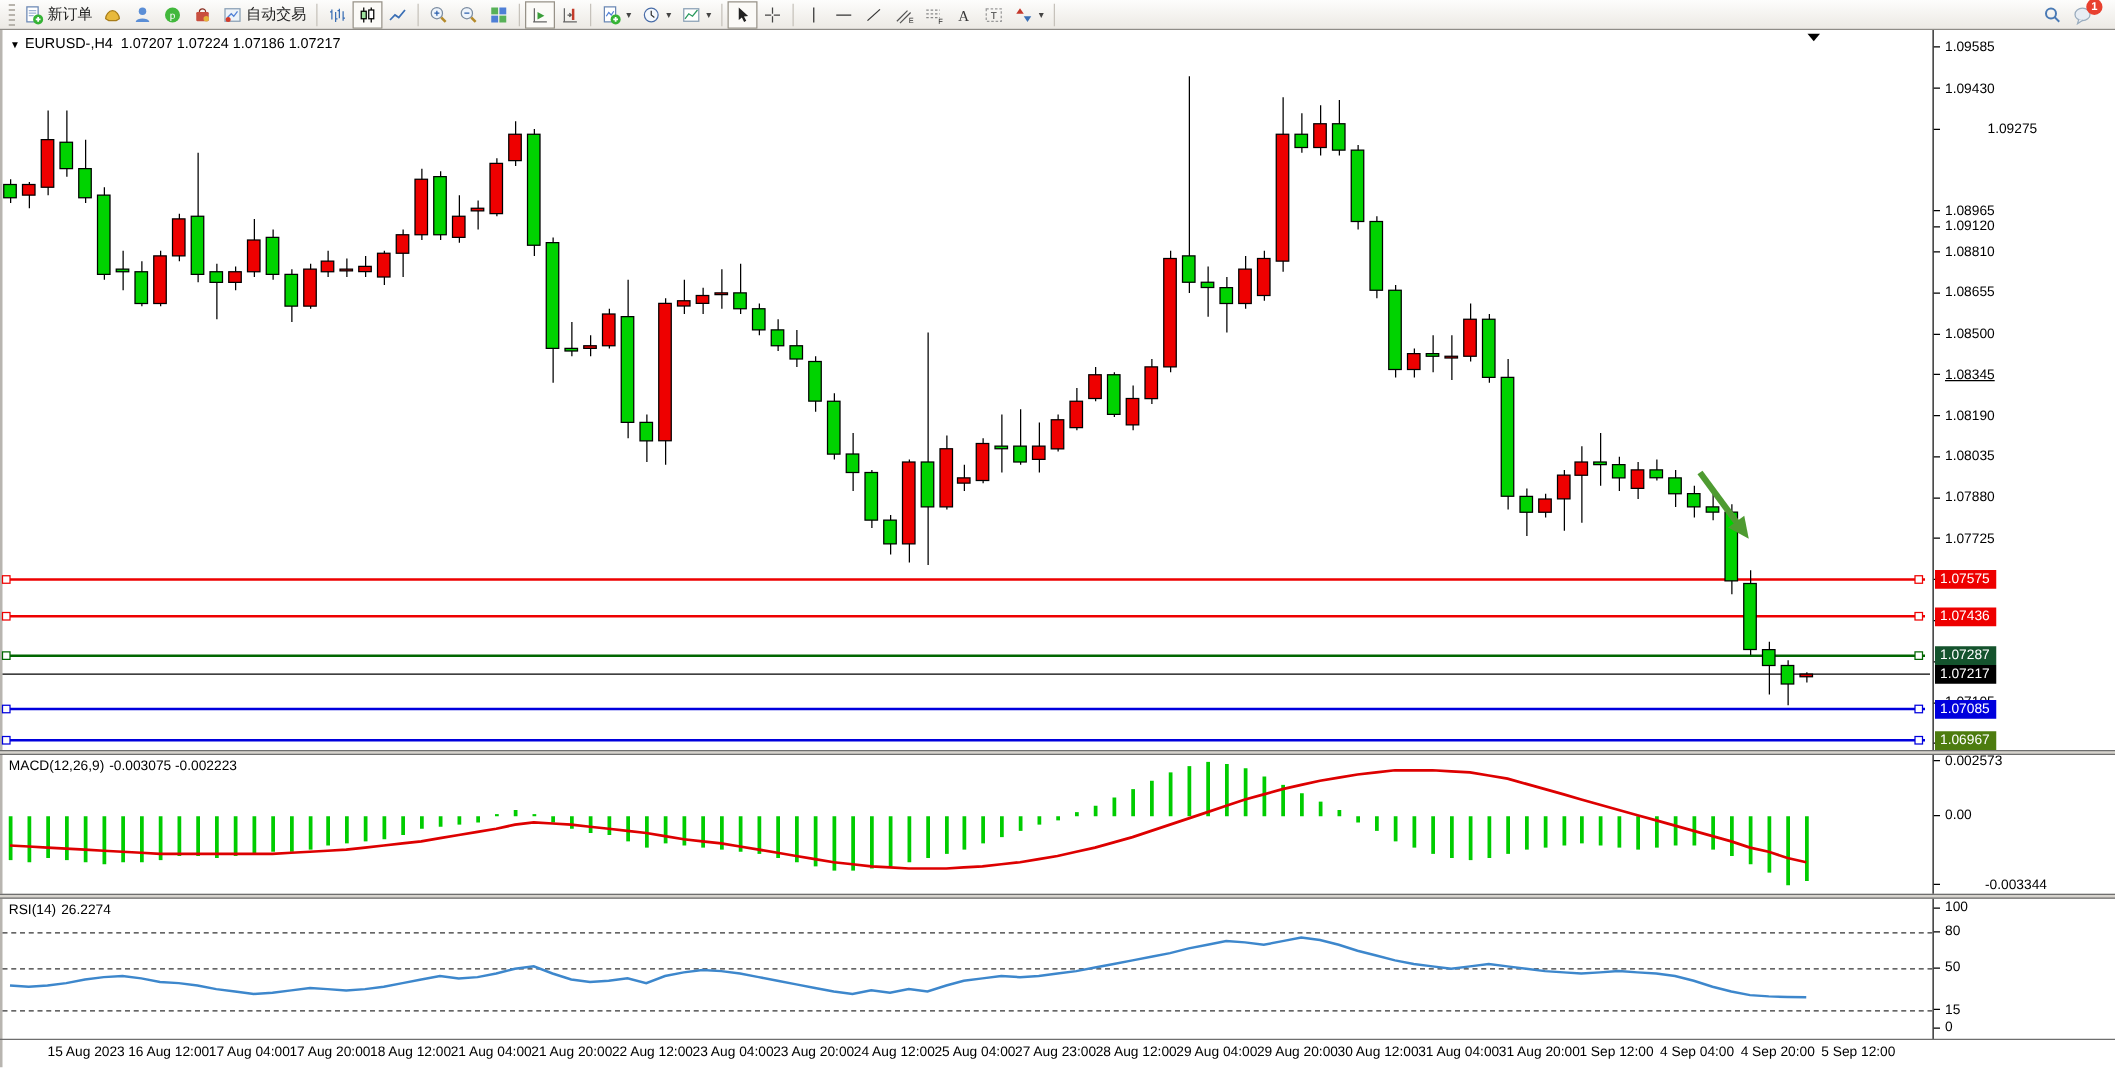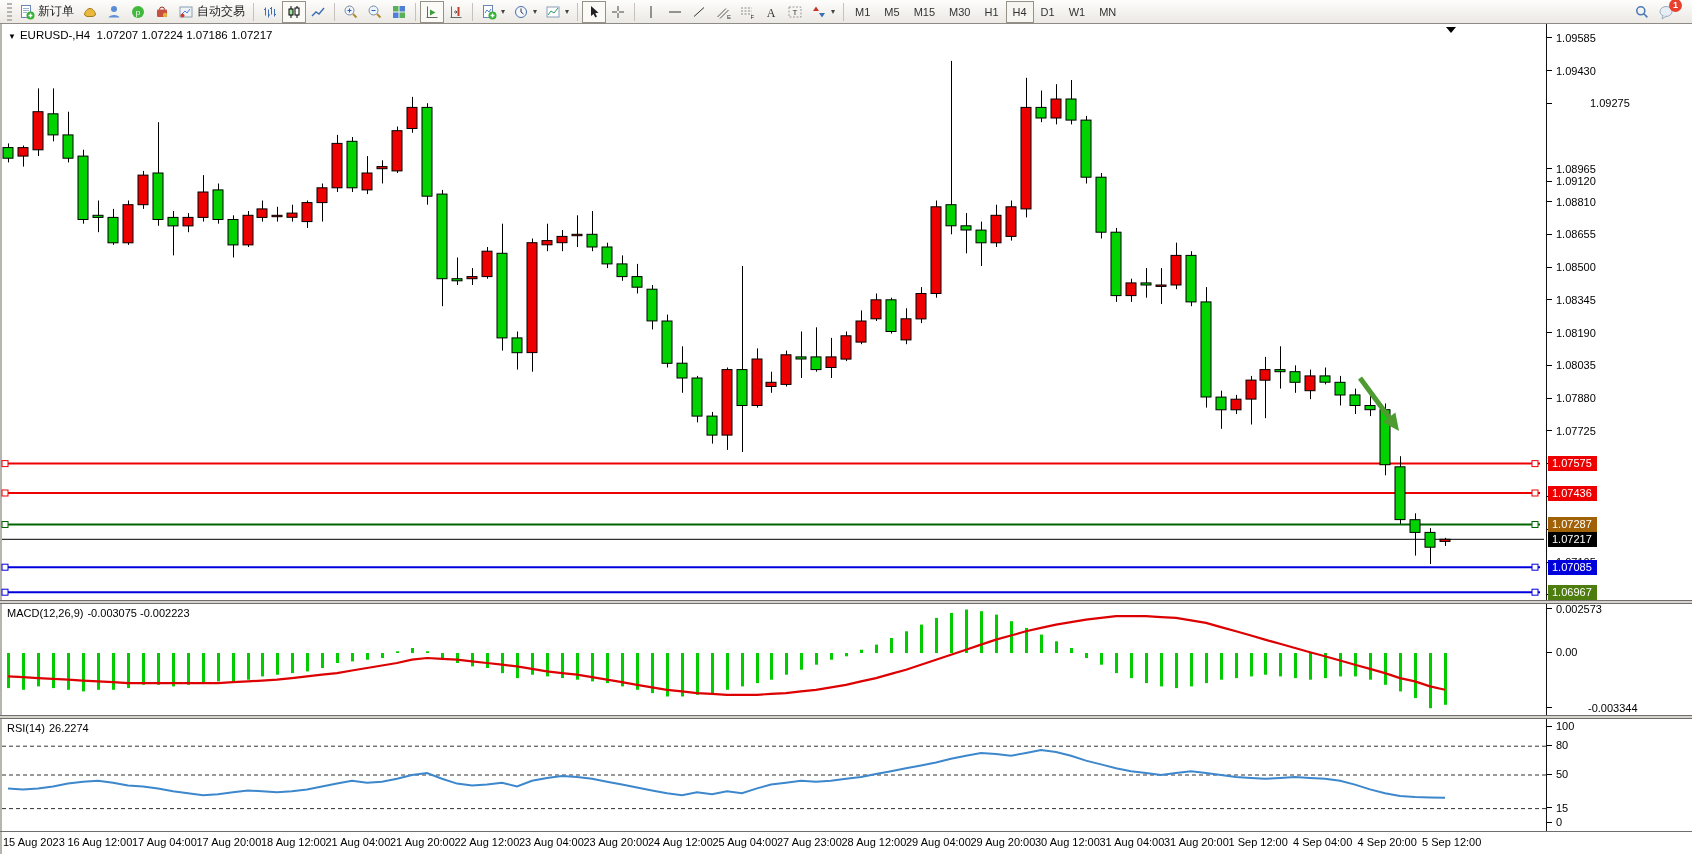"M1" span { html: <span> <button>M1</button> <button>M5</button> <button>M15</button> <button>M30</button> <button>H1</button> <button>H4</button> <button>D1</button> <button>W1</button> <button>MN</button> </span> -> none }
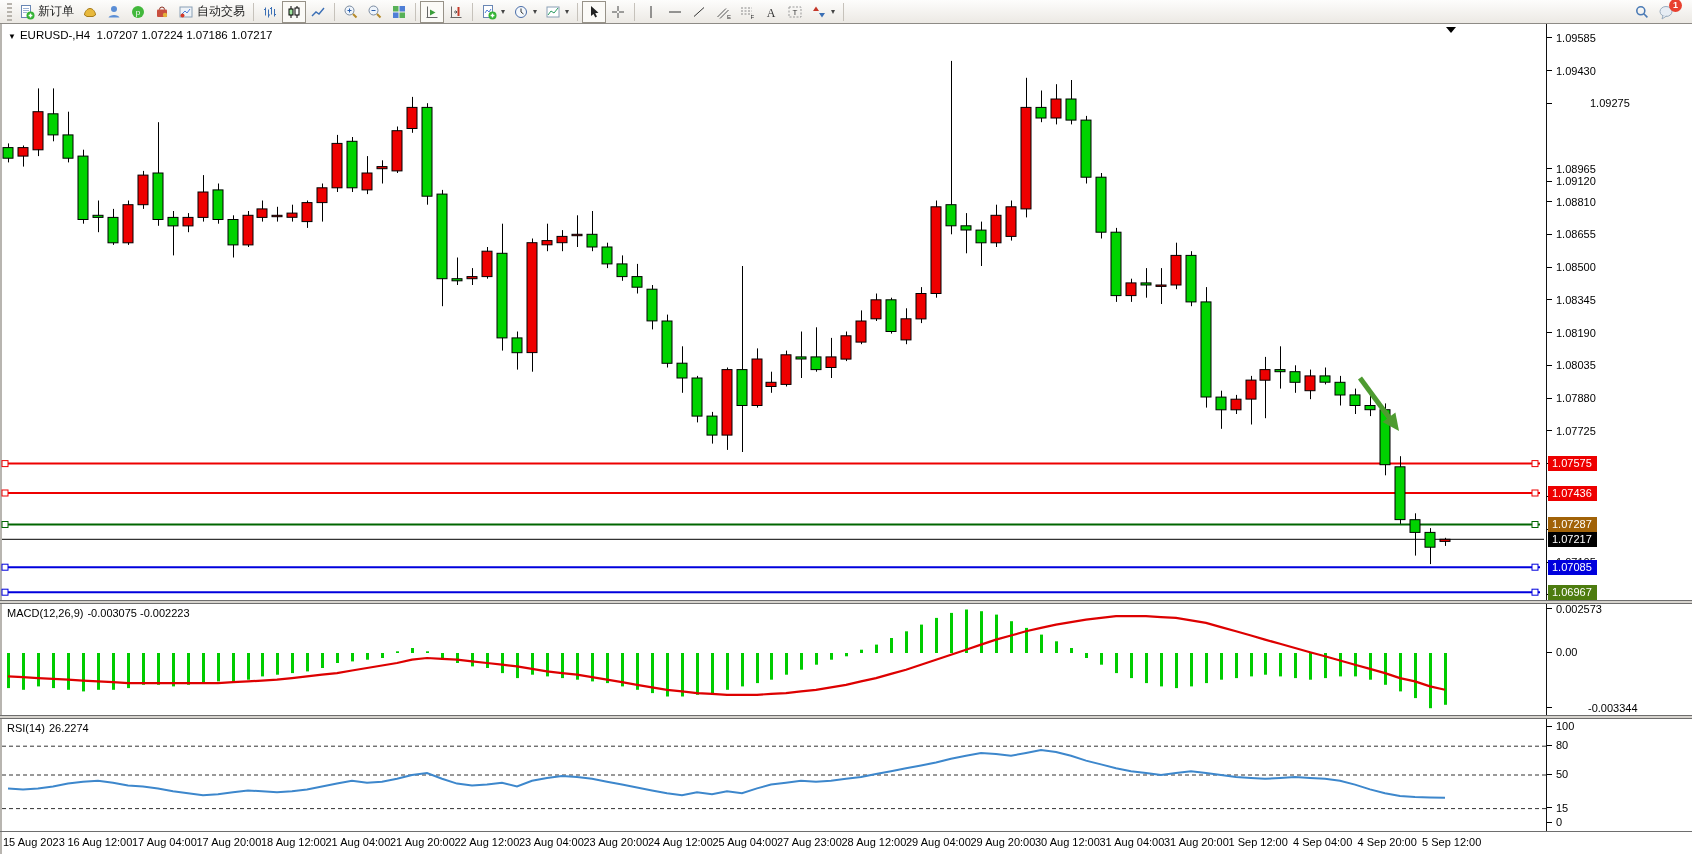"1.08345" div.tick { text-decoration: none -> underline }
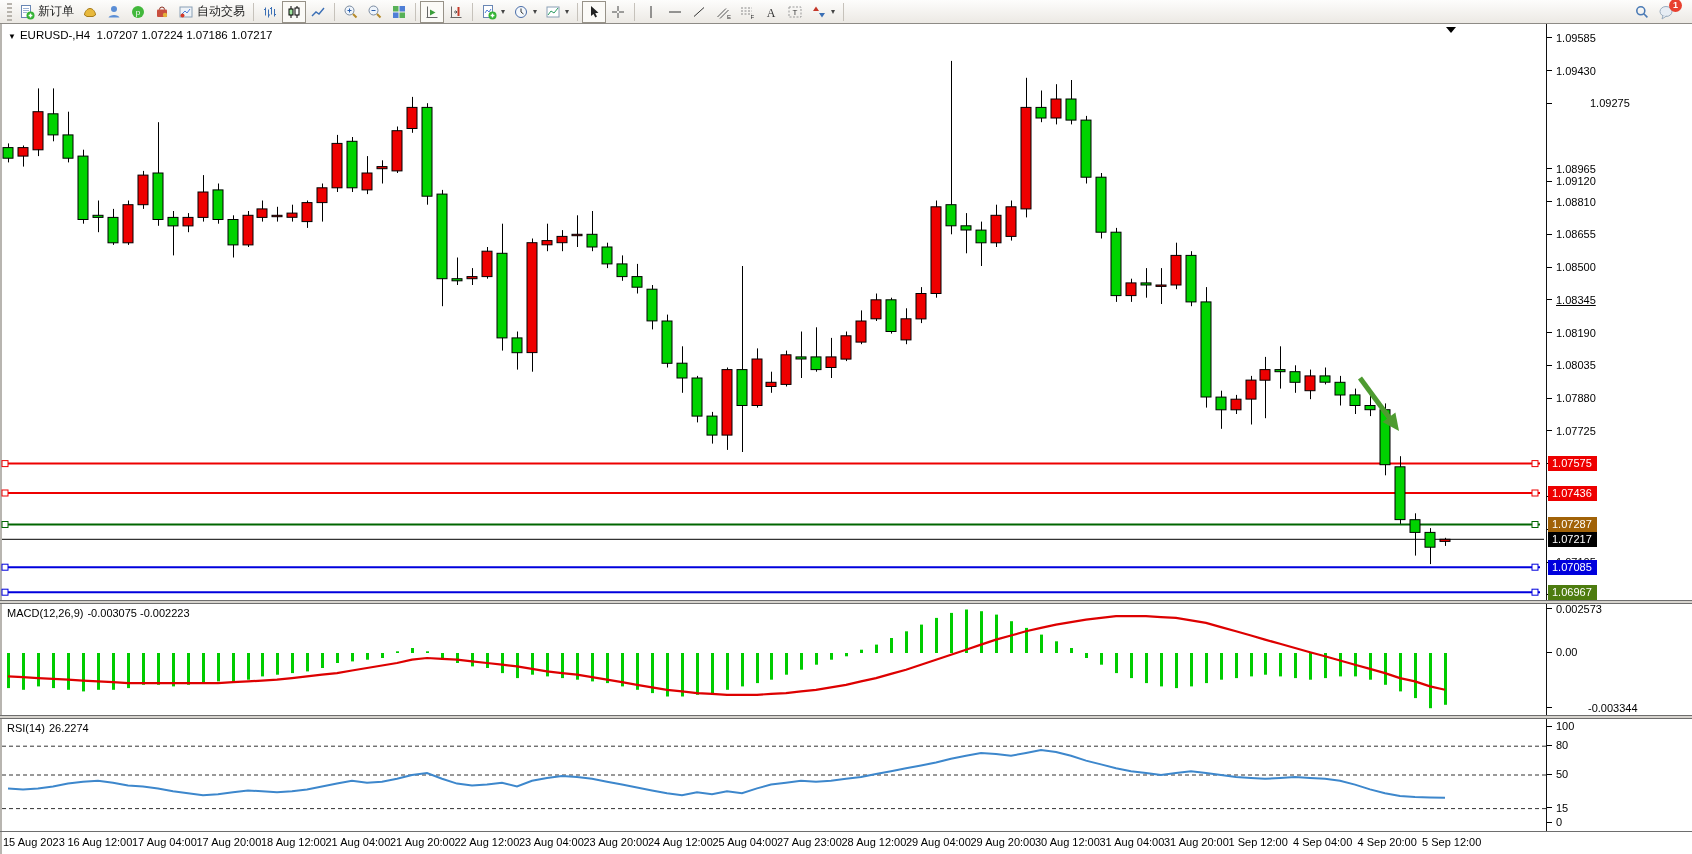"1.07287" div.pbadge { background: #a16207 -> #14532d }
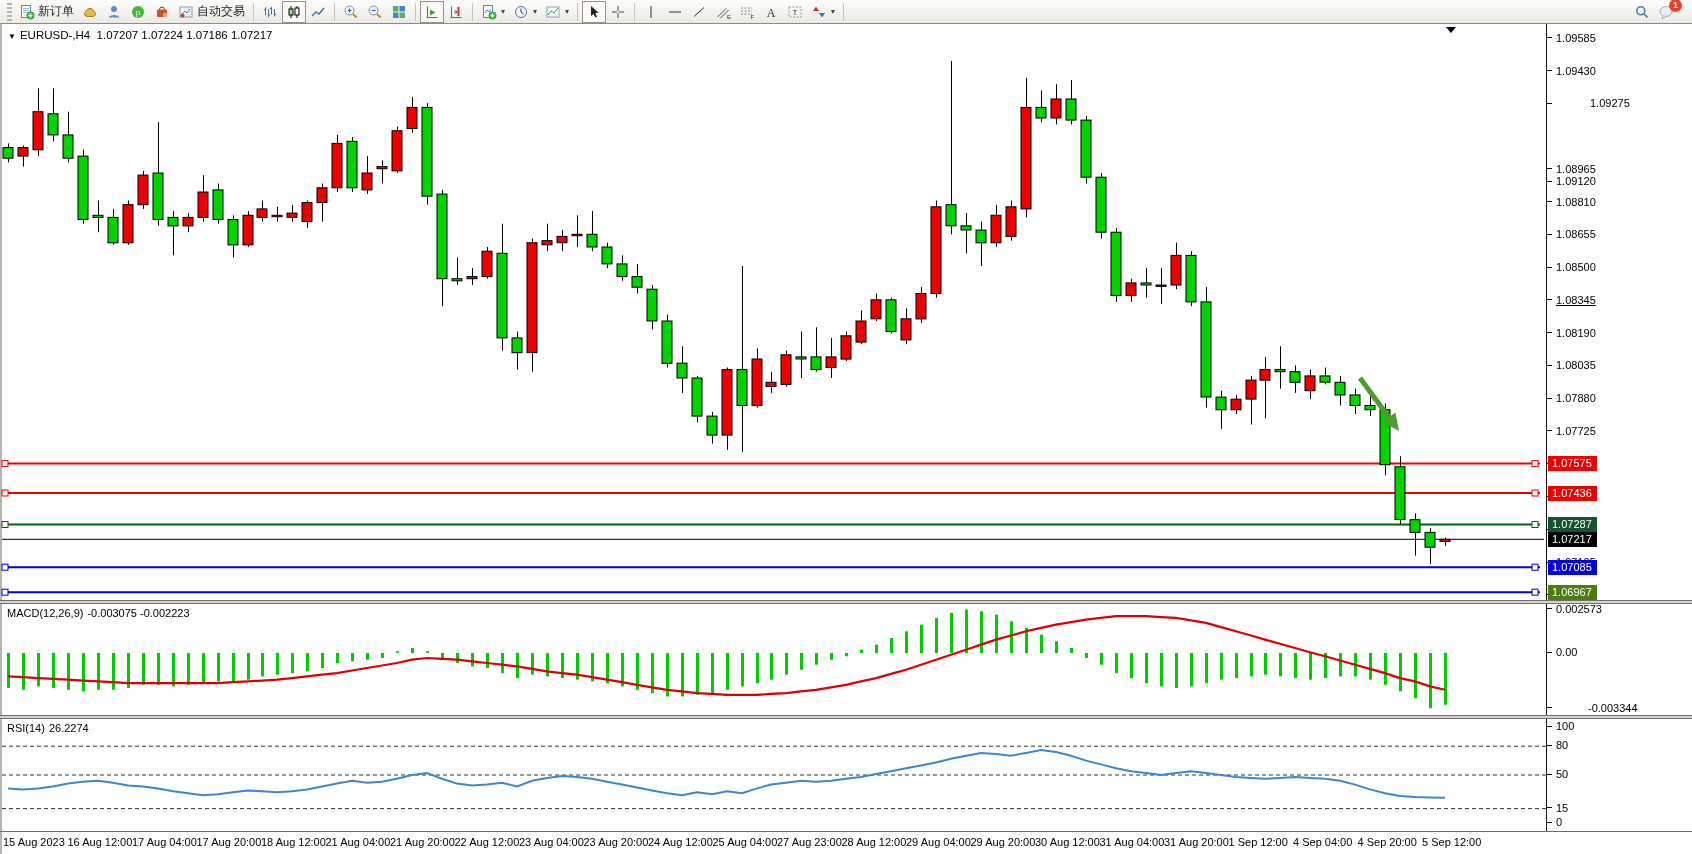"15 Aug 2023" .dlabel { padding-left: none -> 35px }
